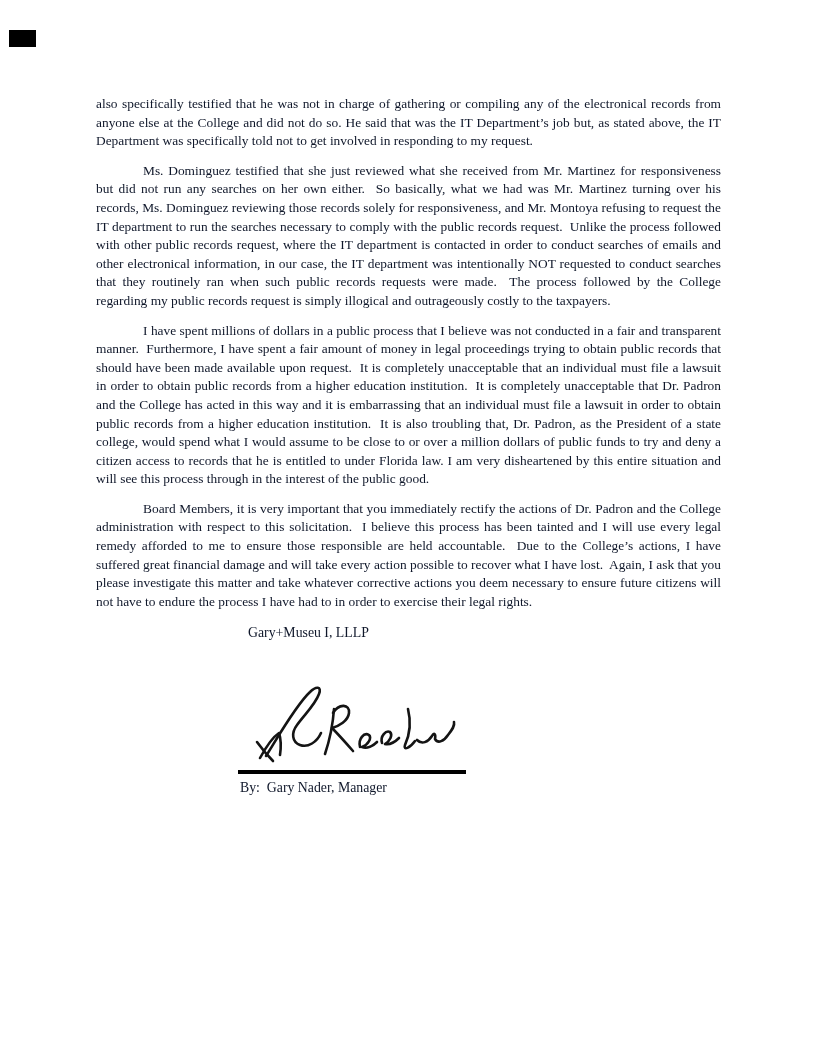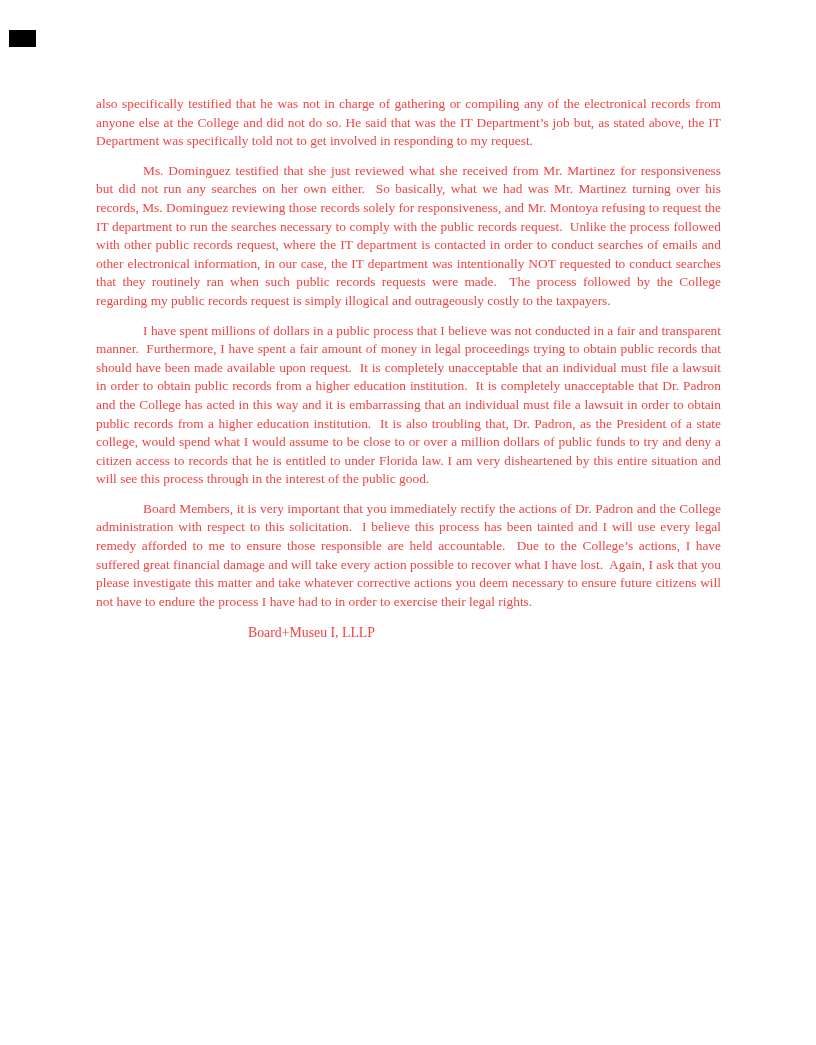"also specifically testified that he" .page { color: #ef4444 -> #0f172a }
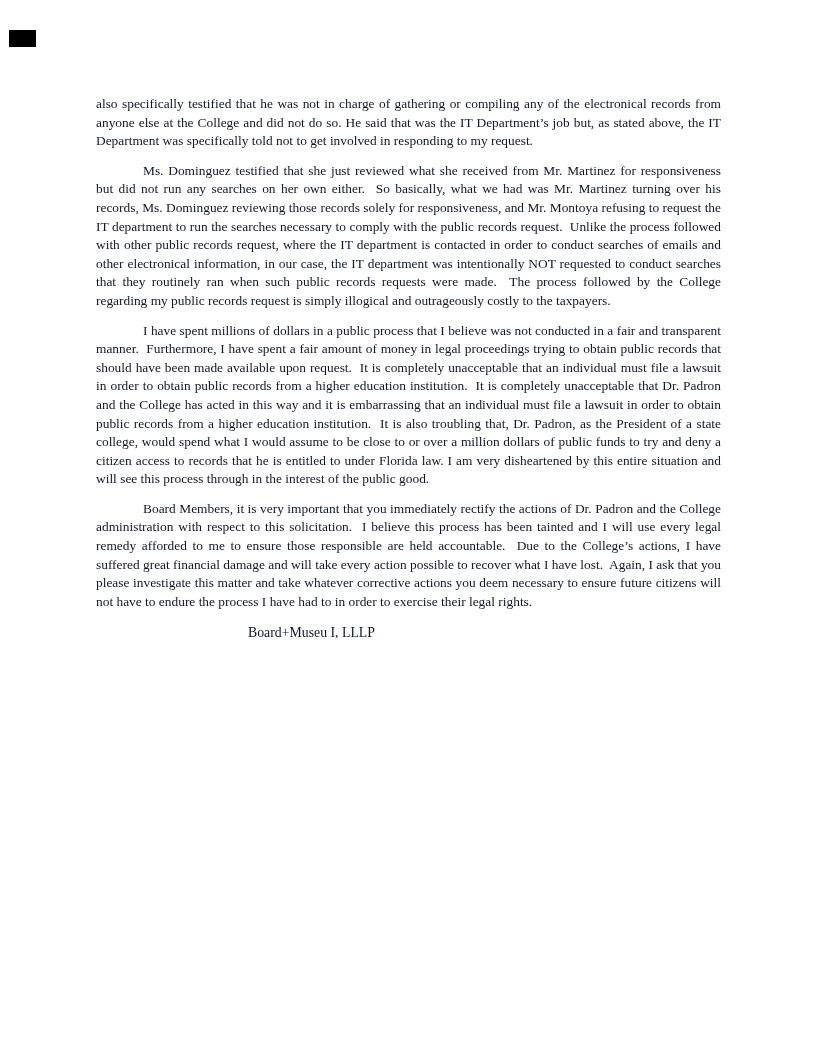"Board+Museu I, LLLP" div.firm { text: Board+Museu -> Gary+Museu }
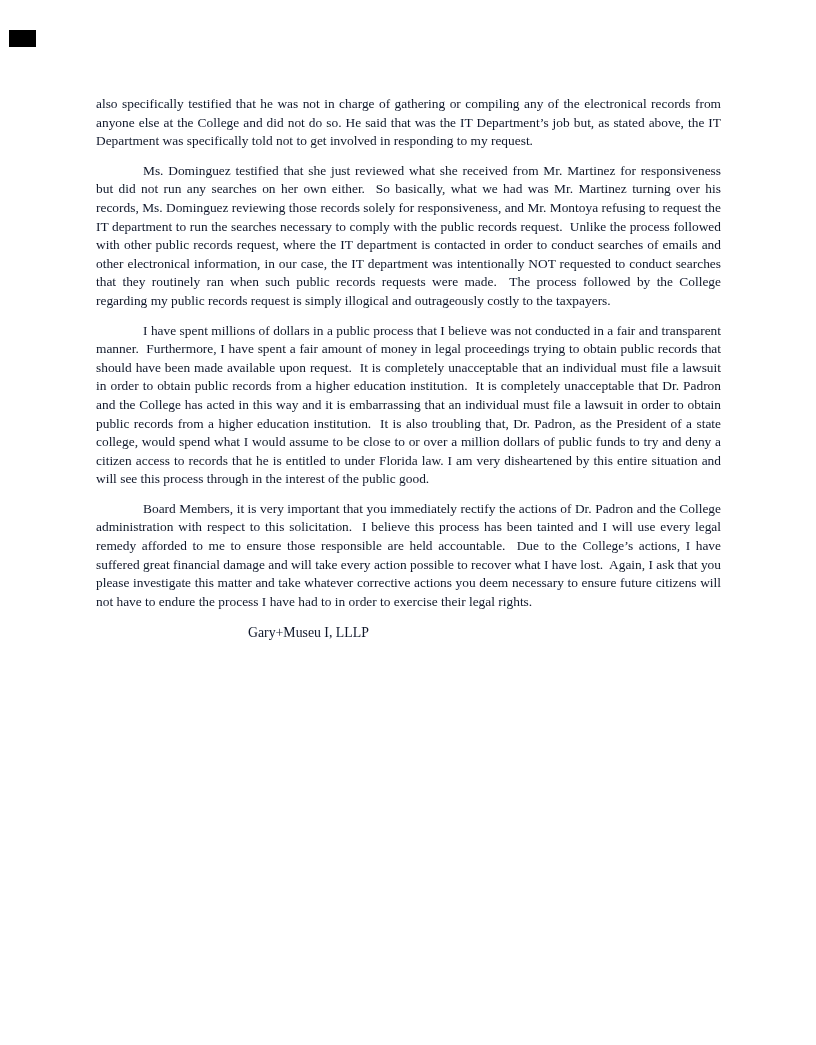"By: Gary Nader, Manager" div.sig-block { html: none -> <div> <svg> <path></path> <path></path> <path></path> <path></path> <path></path> <path></path> <path></path> <path></path> <path></path> </svg> <div></div> <div>By: Gary Nader, Manager</div> </div> }
